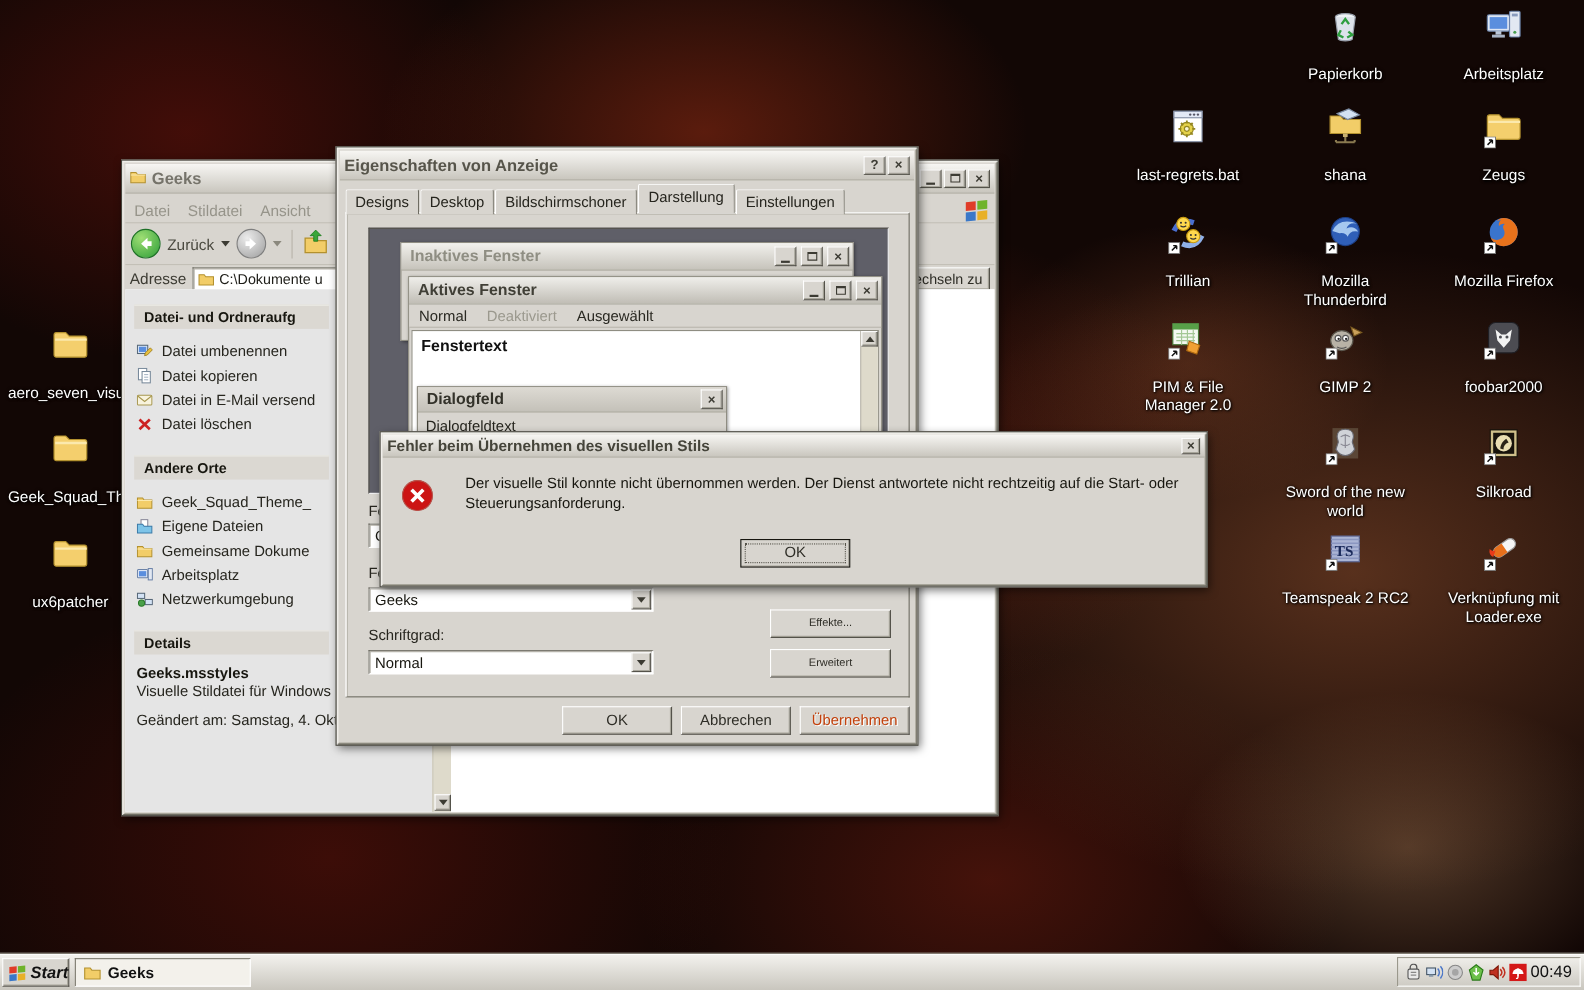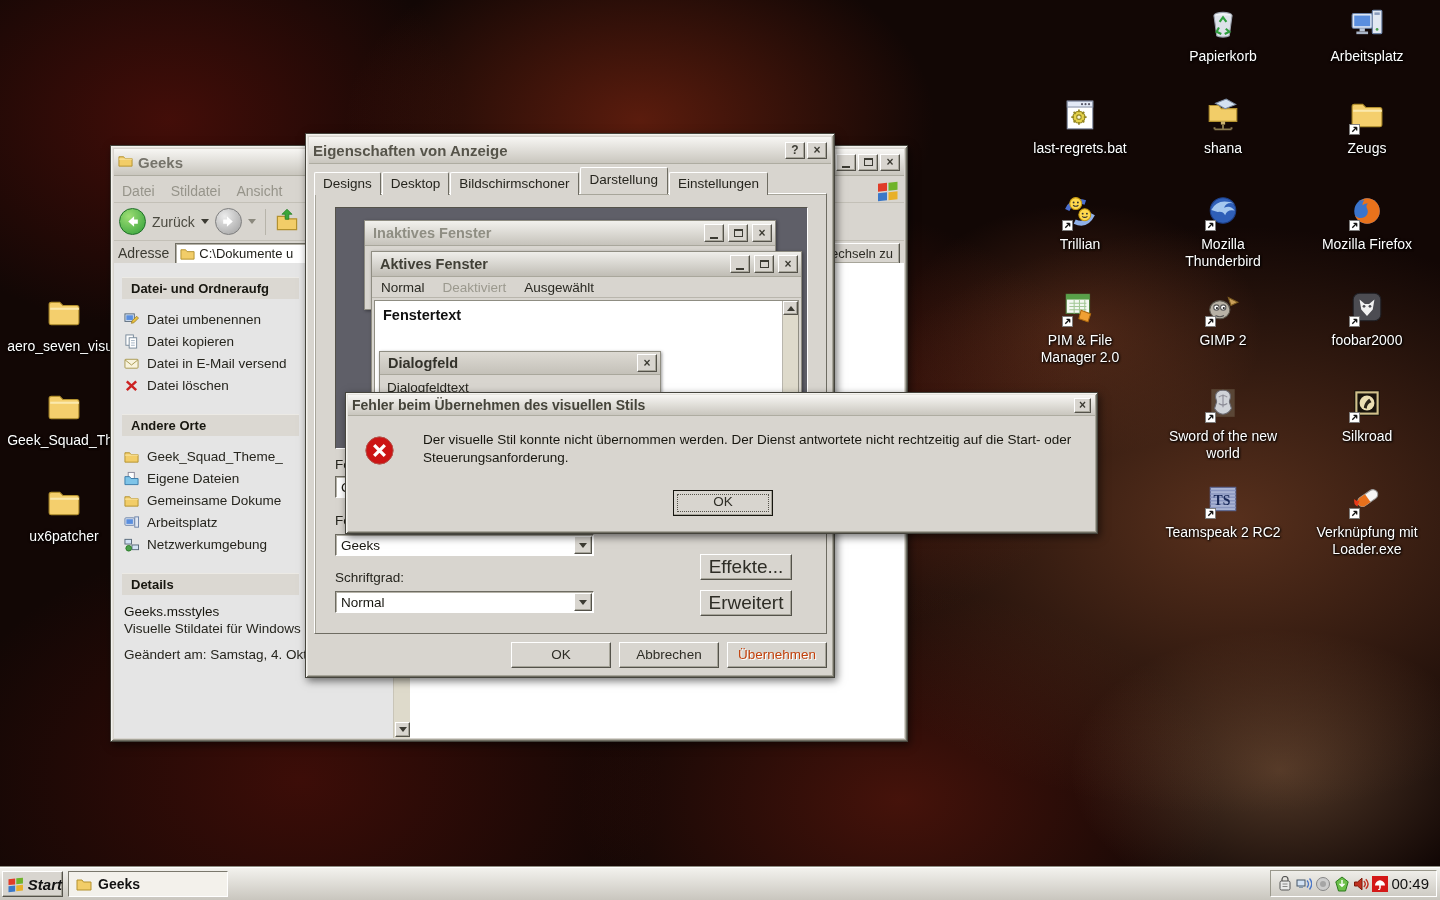"Papierkorb" .dicon-label { margin-top: 8px -> 19px }
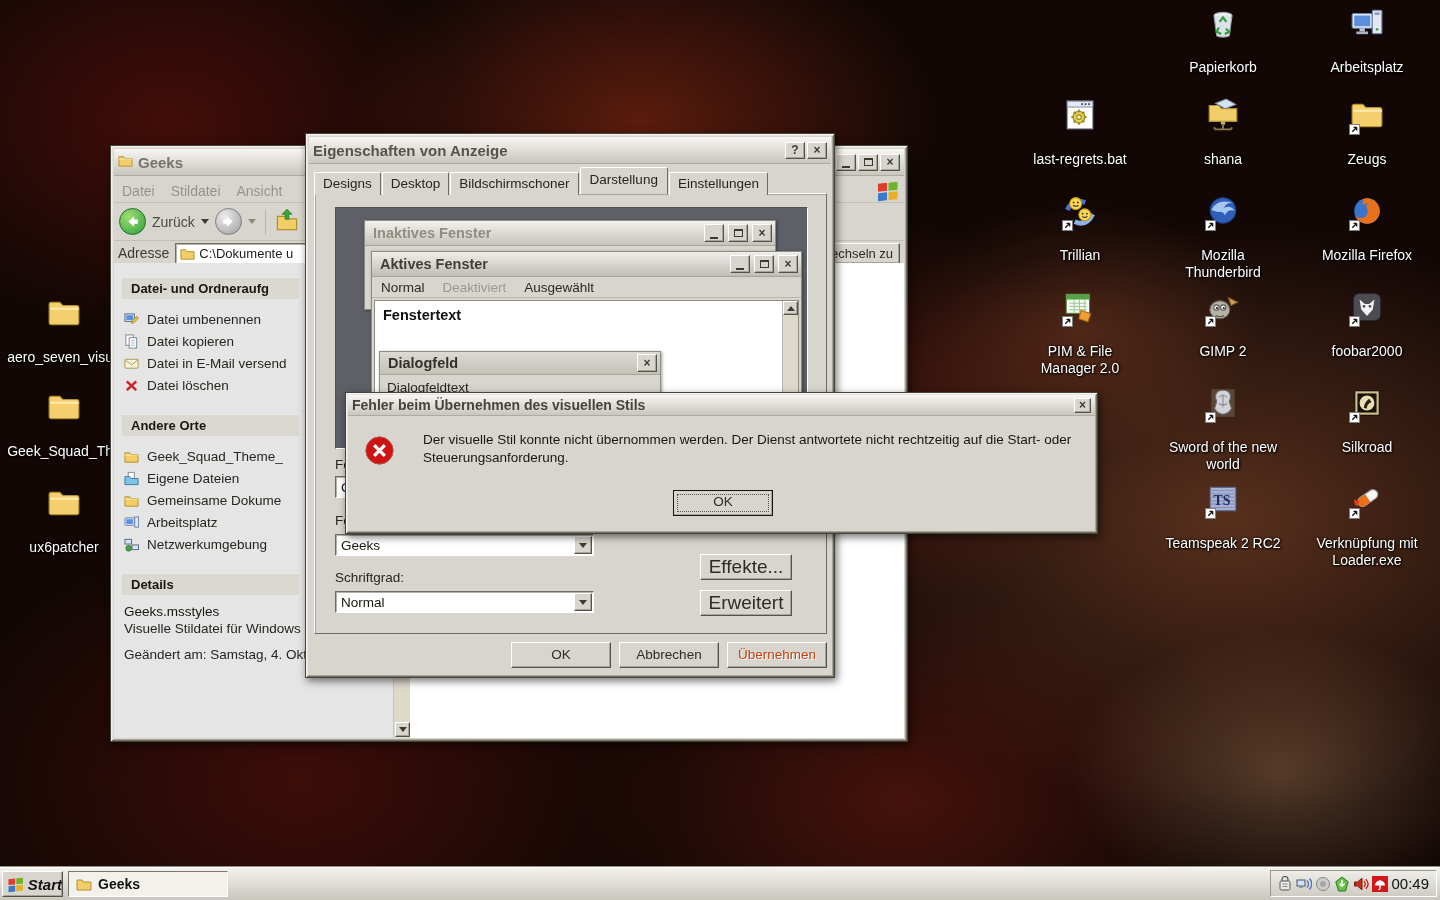"Effekte..." .pbtn { font-size: 19px -> 10px; width: 92px -> 110px }
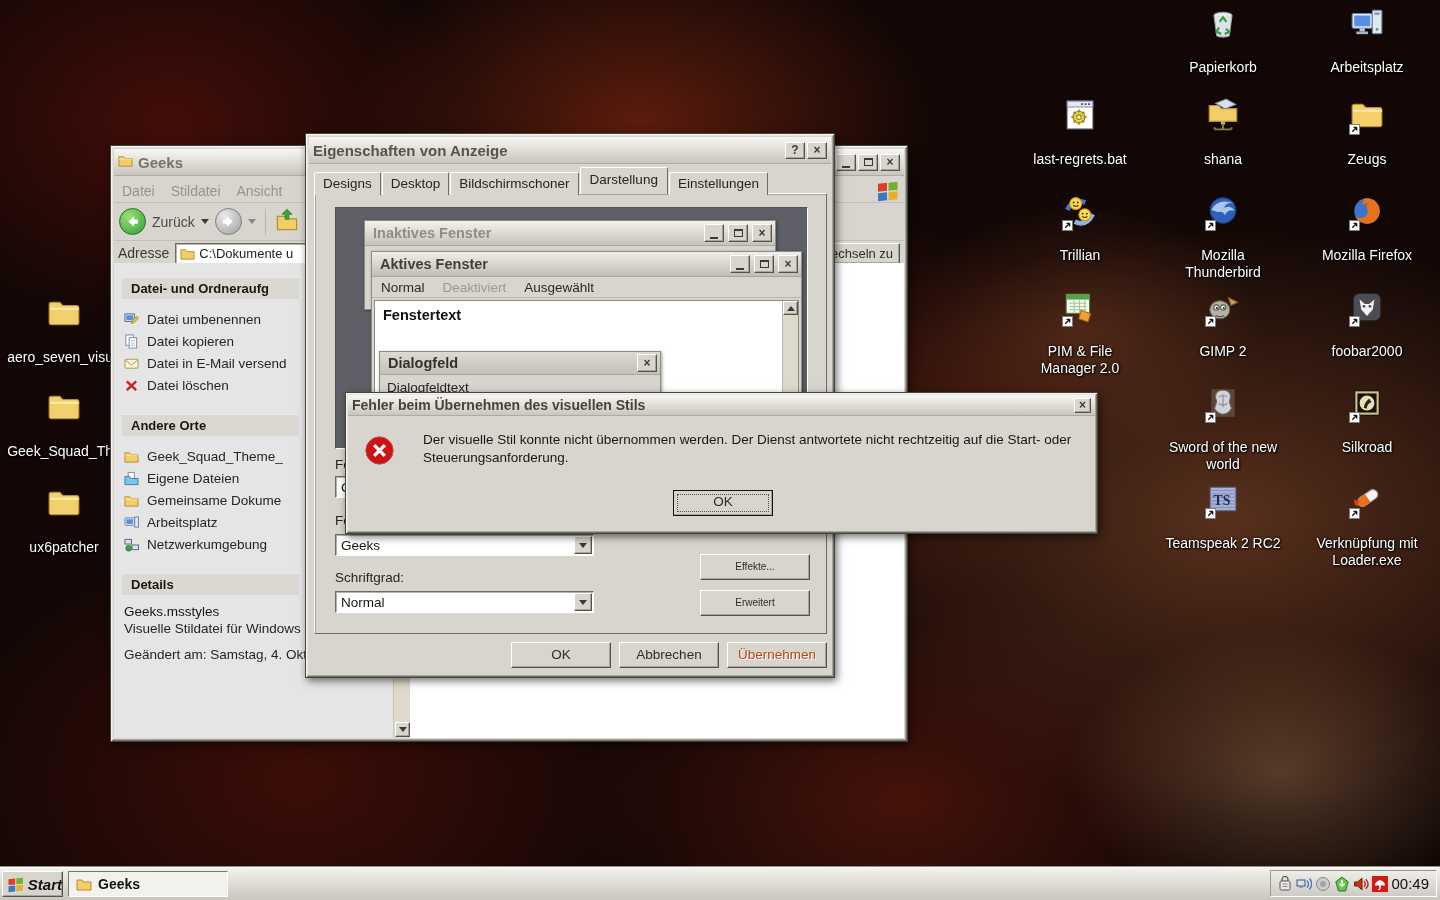"Geeks.msstyles" .d-name { font-weight: normal -> bold }
